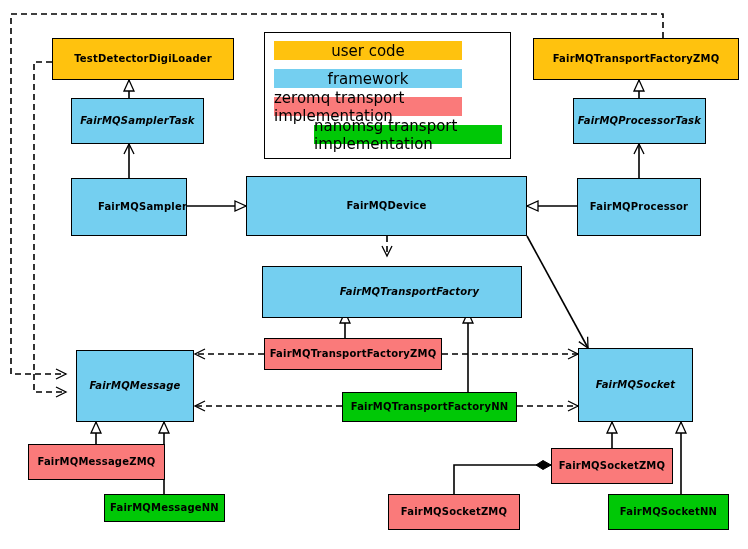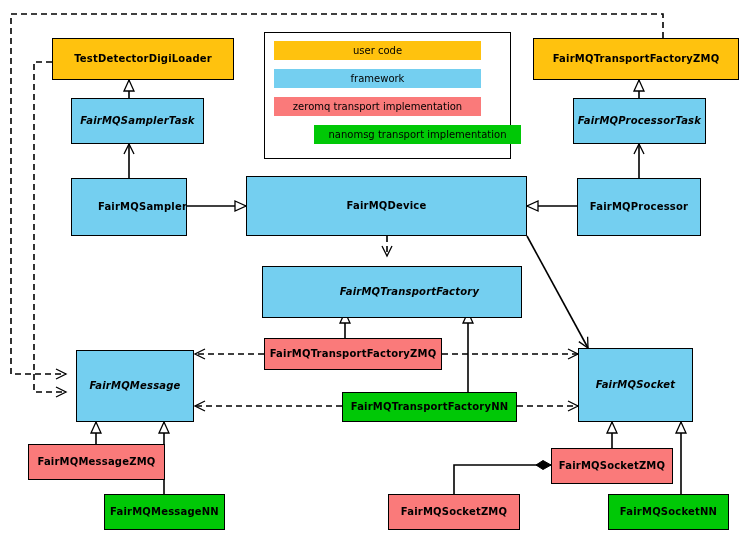"user code" .lg-row { font-size: 10px -> 15px; width: 207px -> 188px }
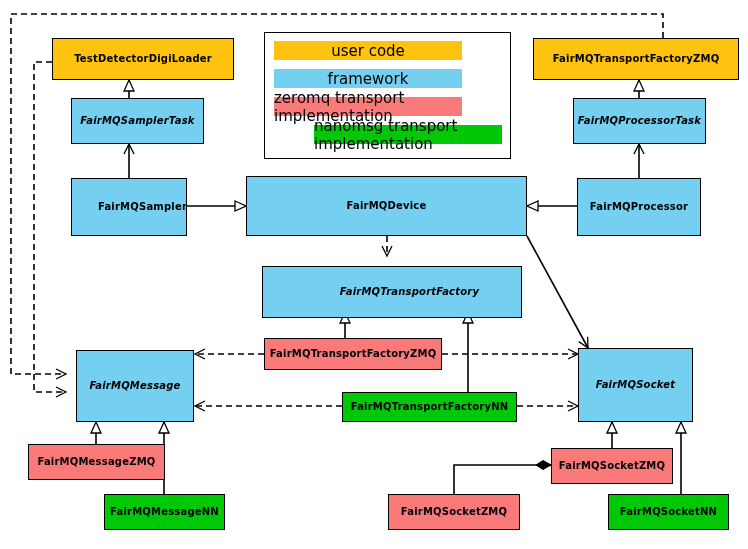"FairMQMessageNN" div.node { height: 36px -> 28px }
